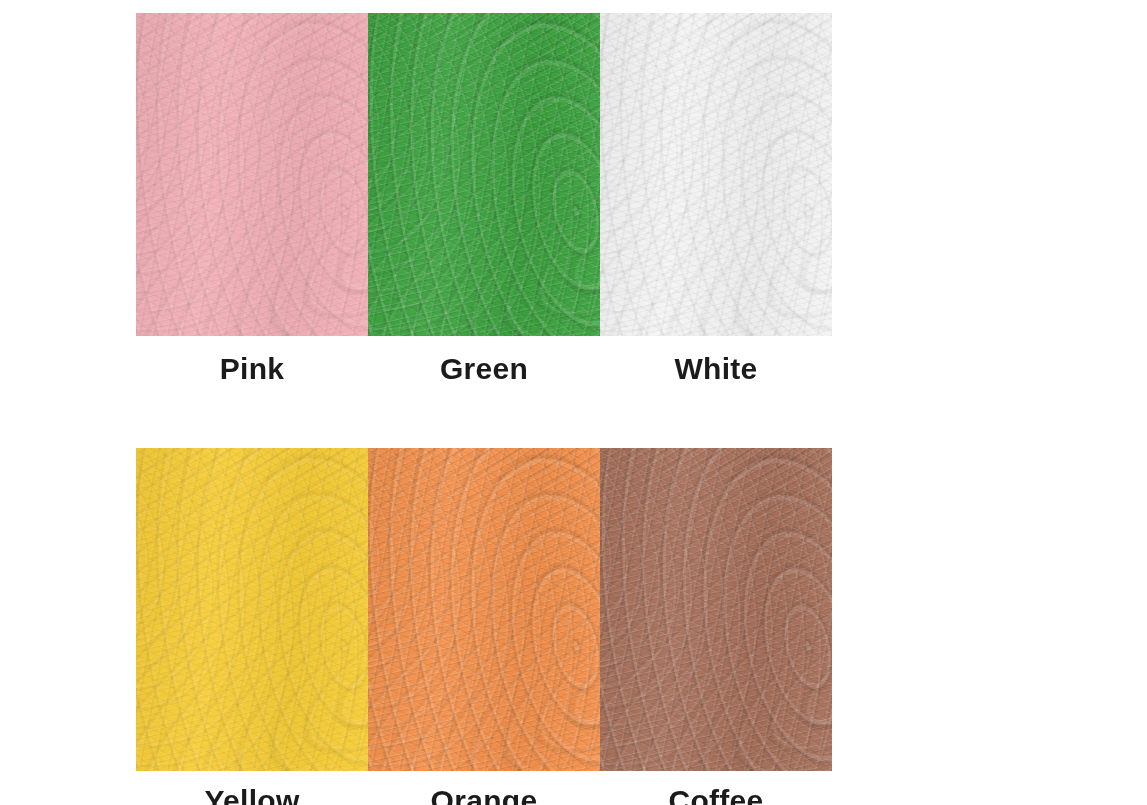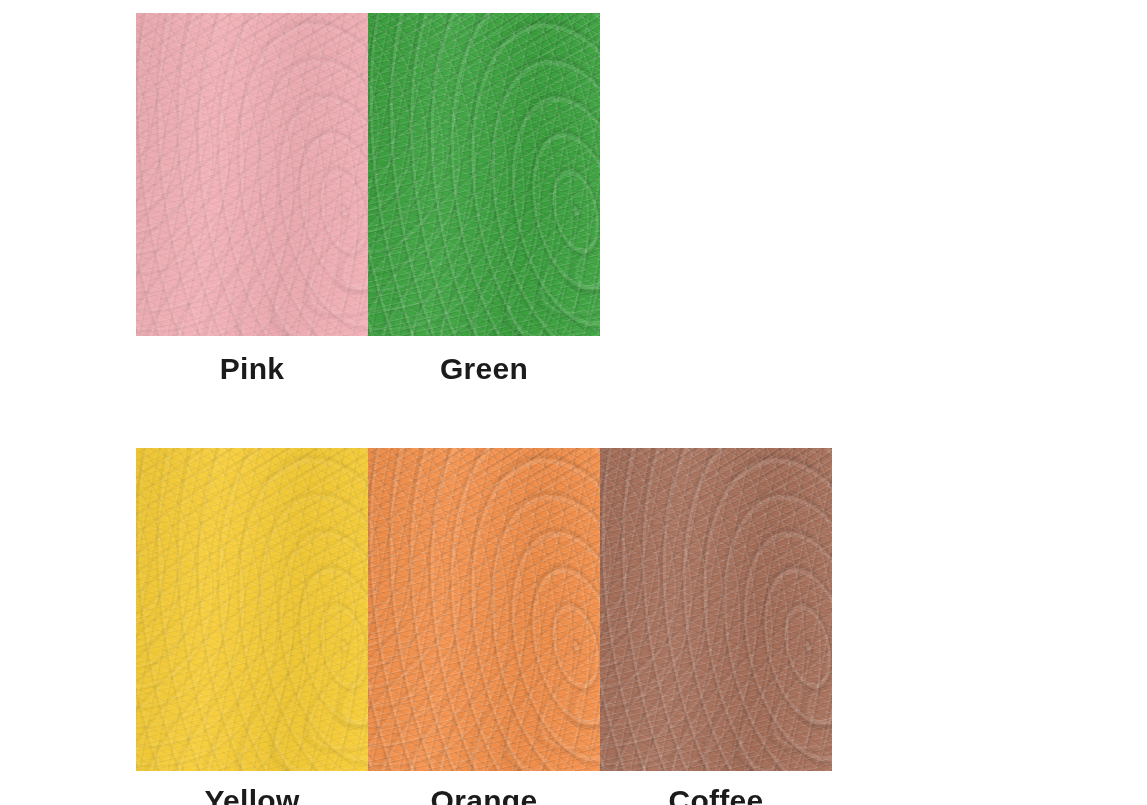"White" div.swatch-cell { html: none -> <div> <div> <div></div> <div></div> <div></div> <div></div> </div> <div>White</div> </div> }
